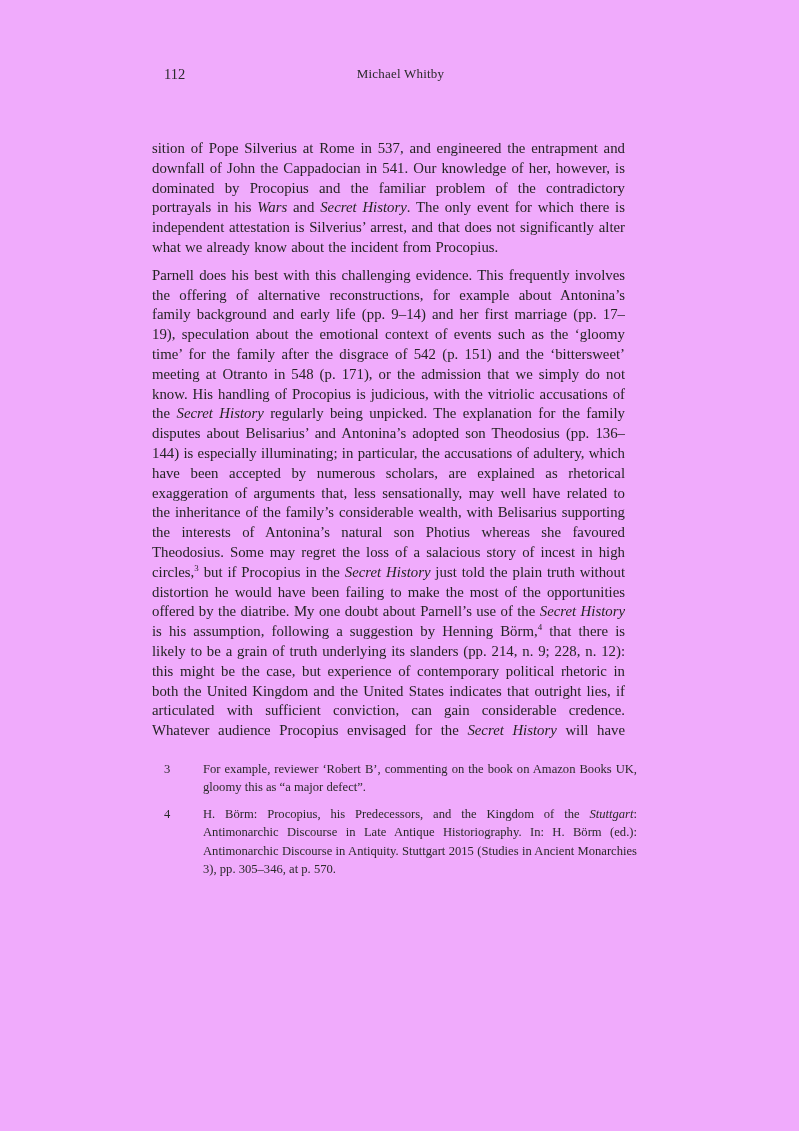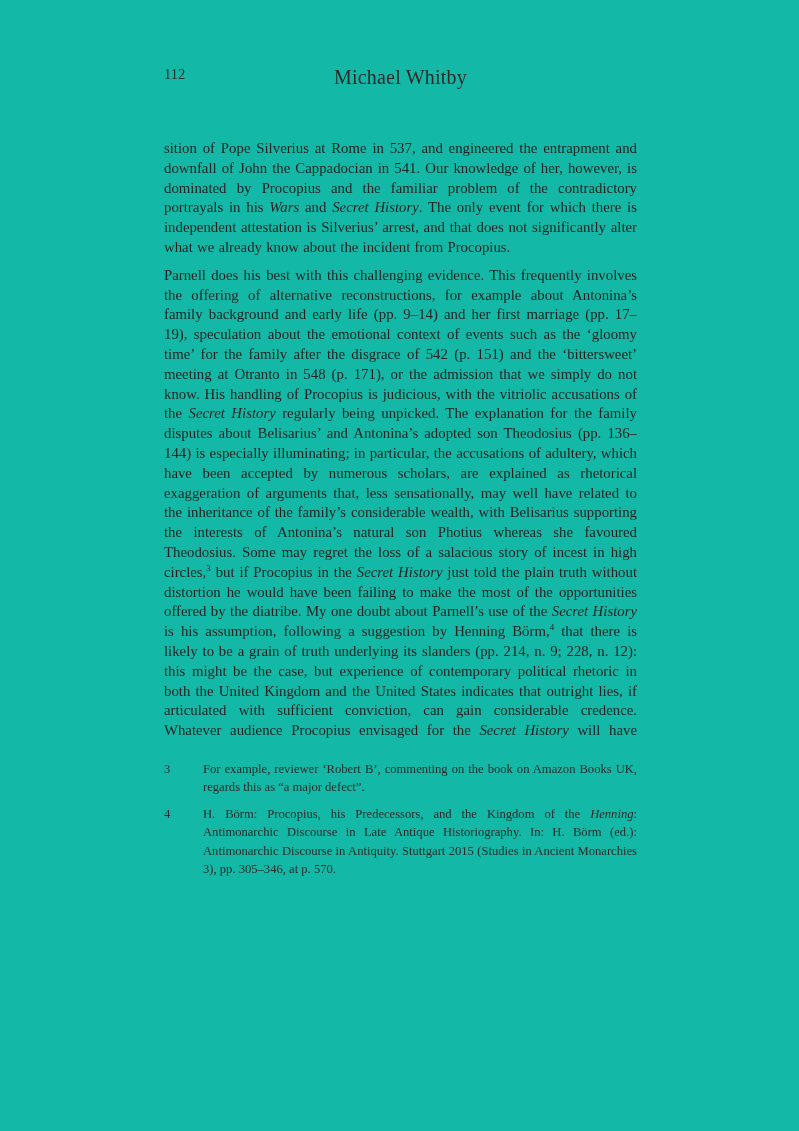"112" .page { background: #14b8a6 -> #f0abfc }
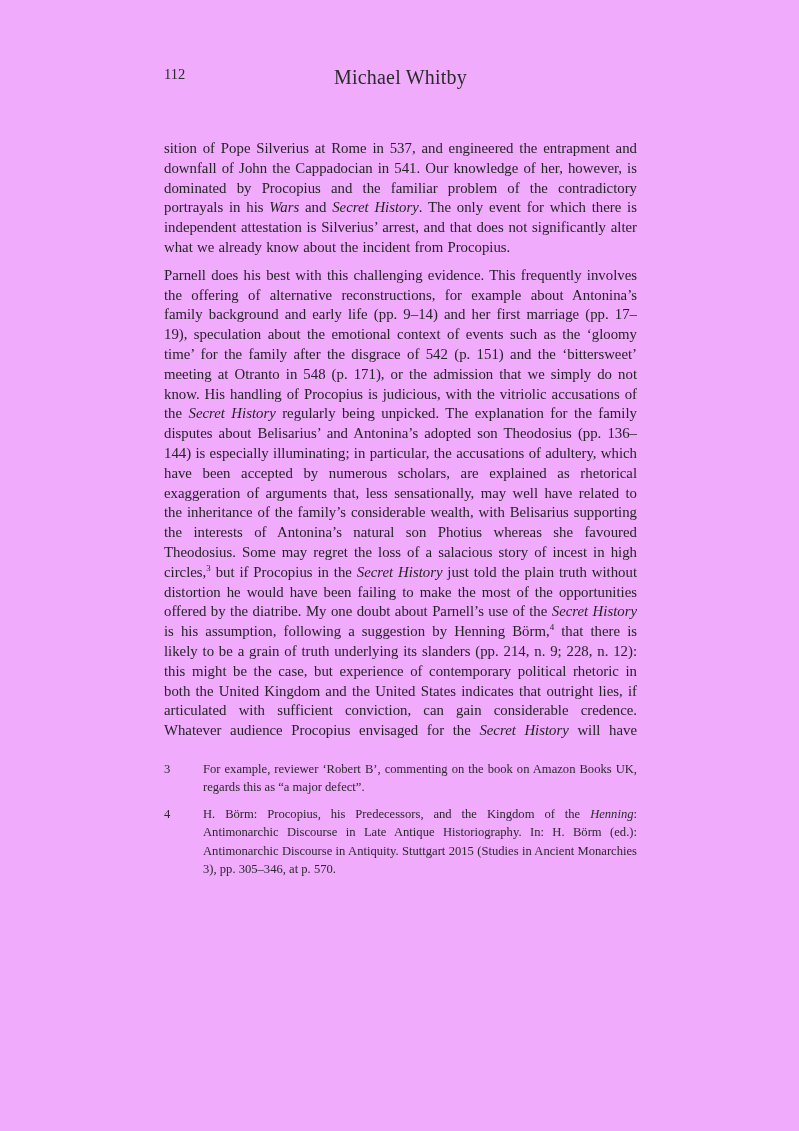"Michael Whitby" .running-head { font-size: 20px -> 13px }
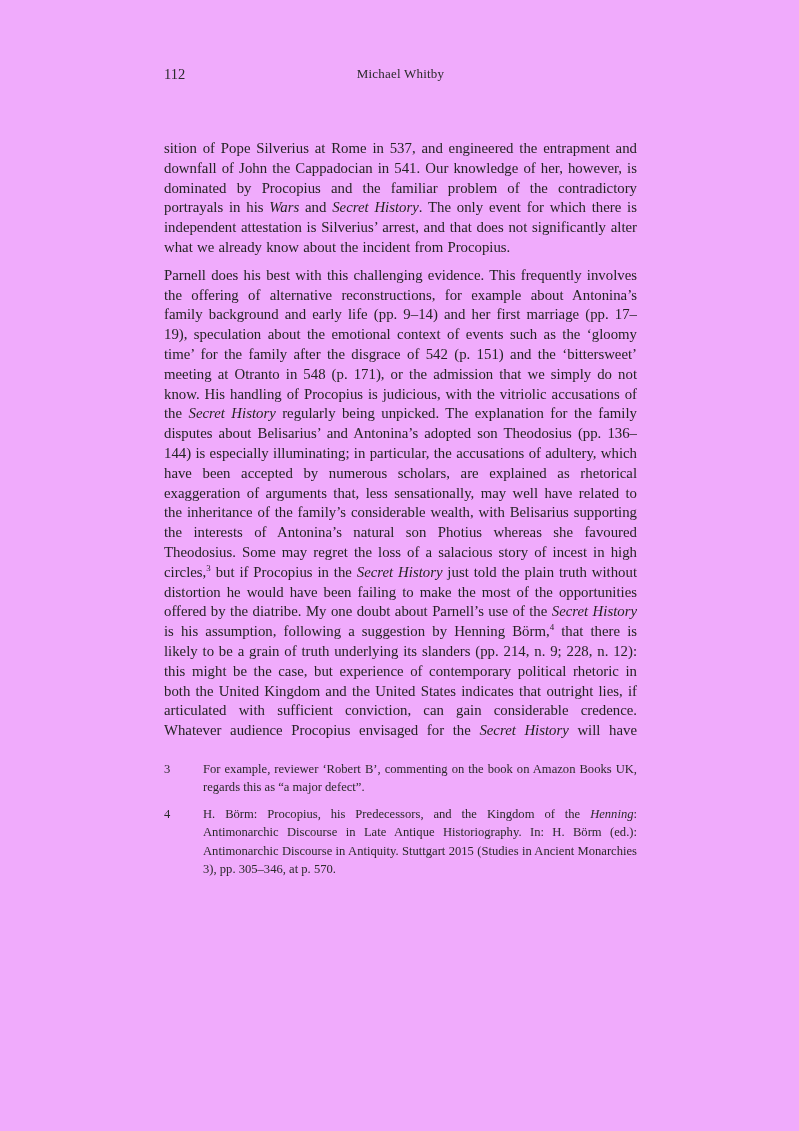"sition of Pope Silverius at" .body-text { left: 164px -> 152px }
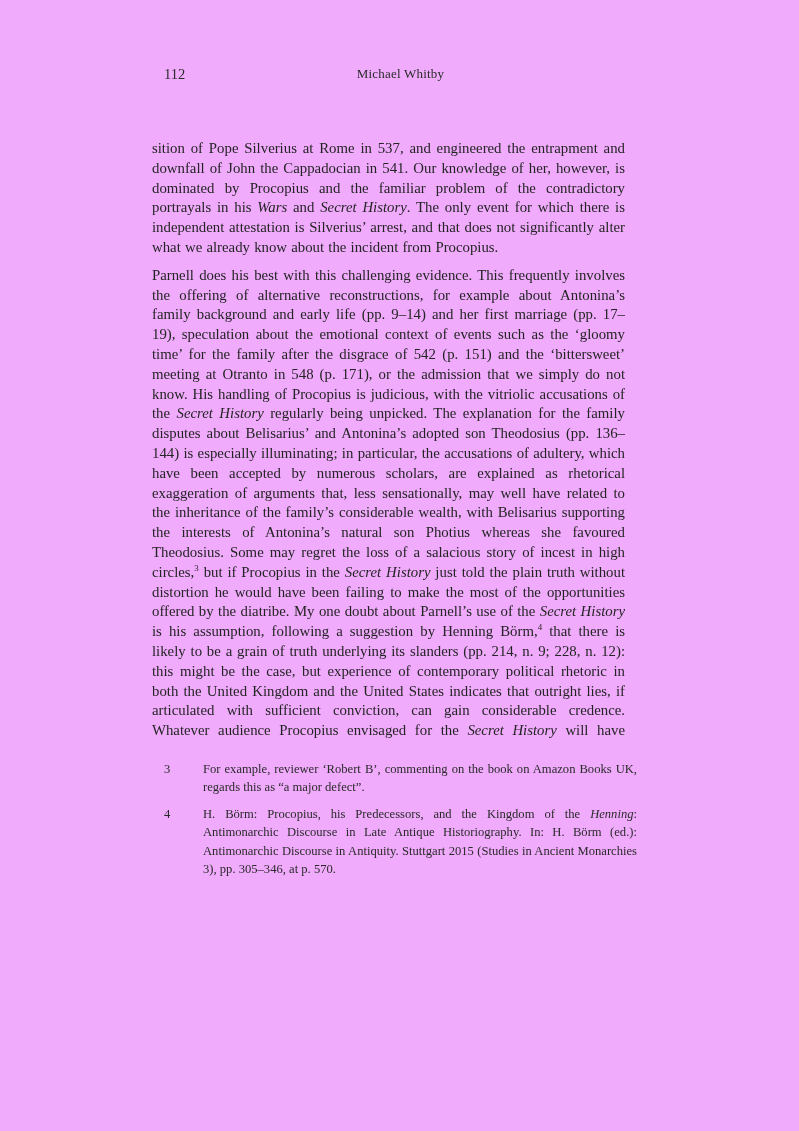"For example, reviewer ‘Robert B’," span { text: regards -> gloomy }
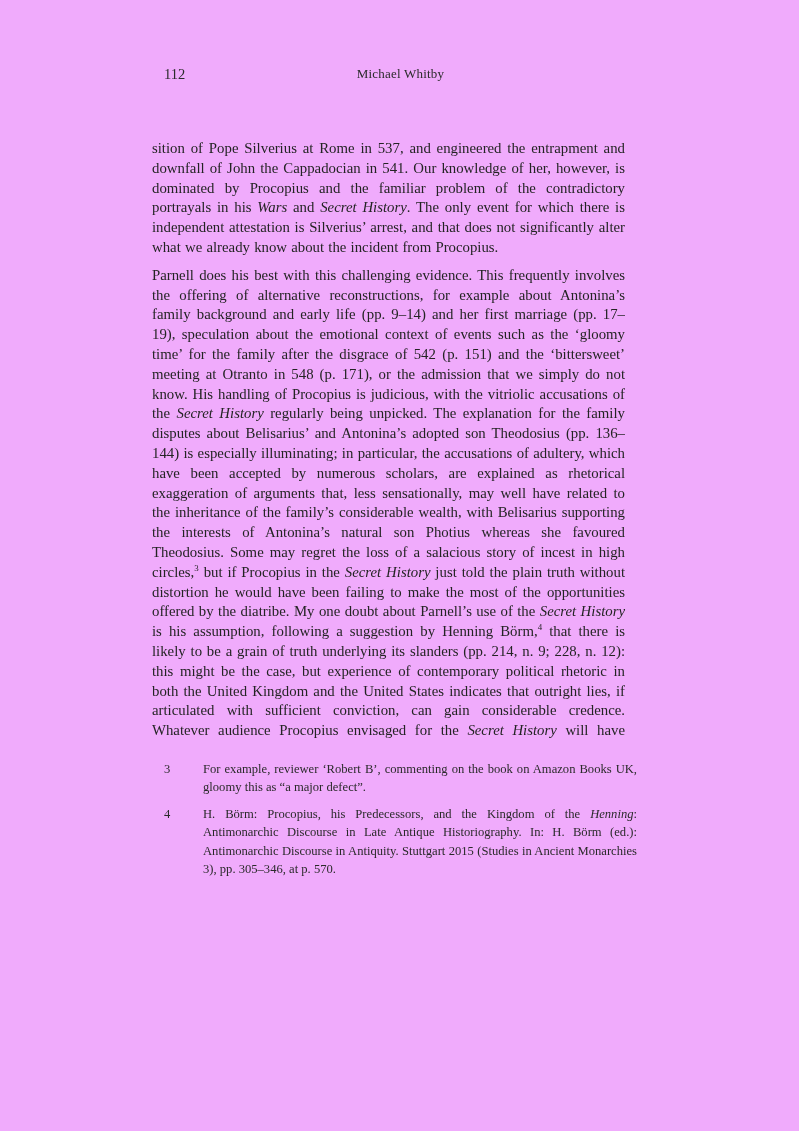"Henning" em { text: Henning -> Stuttgart }
